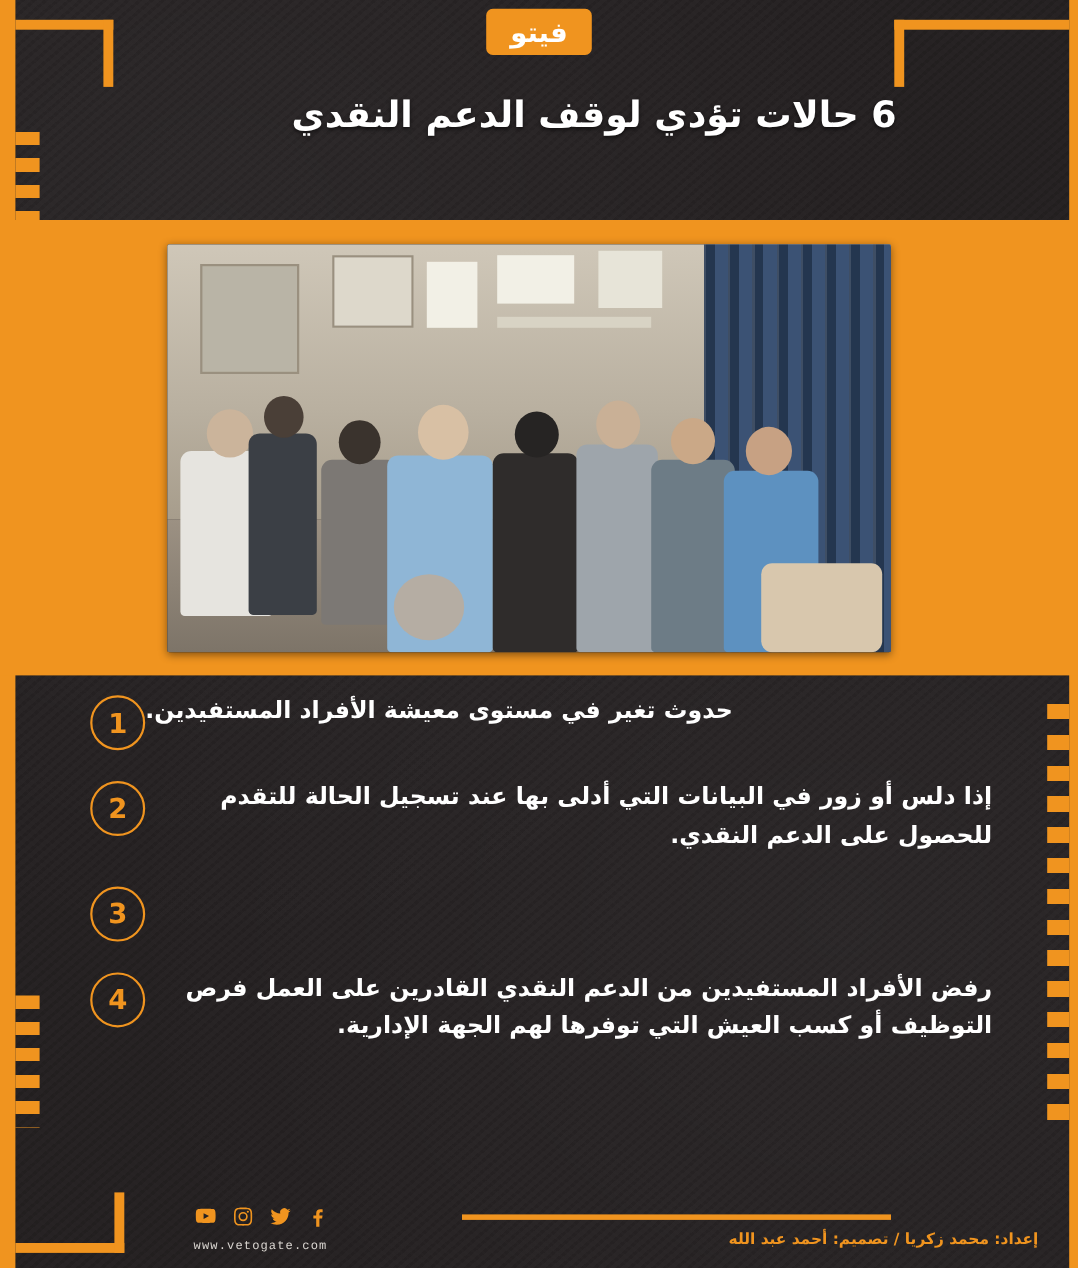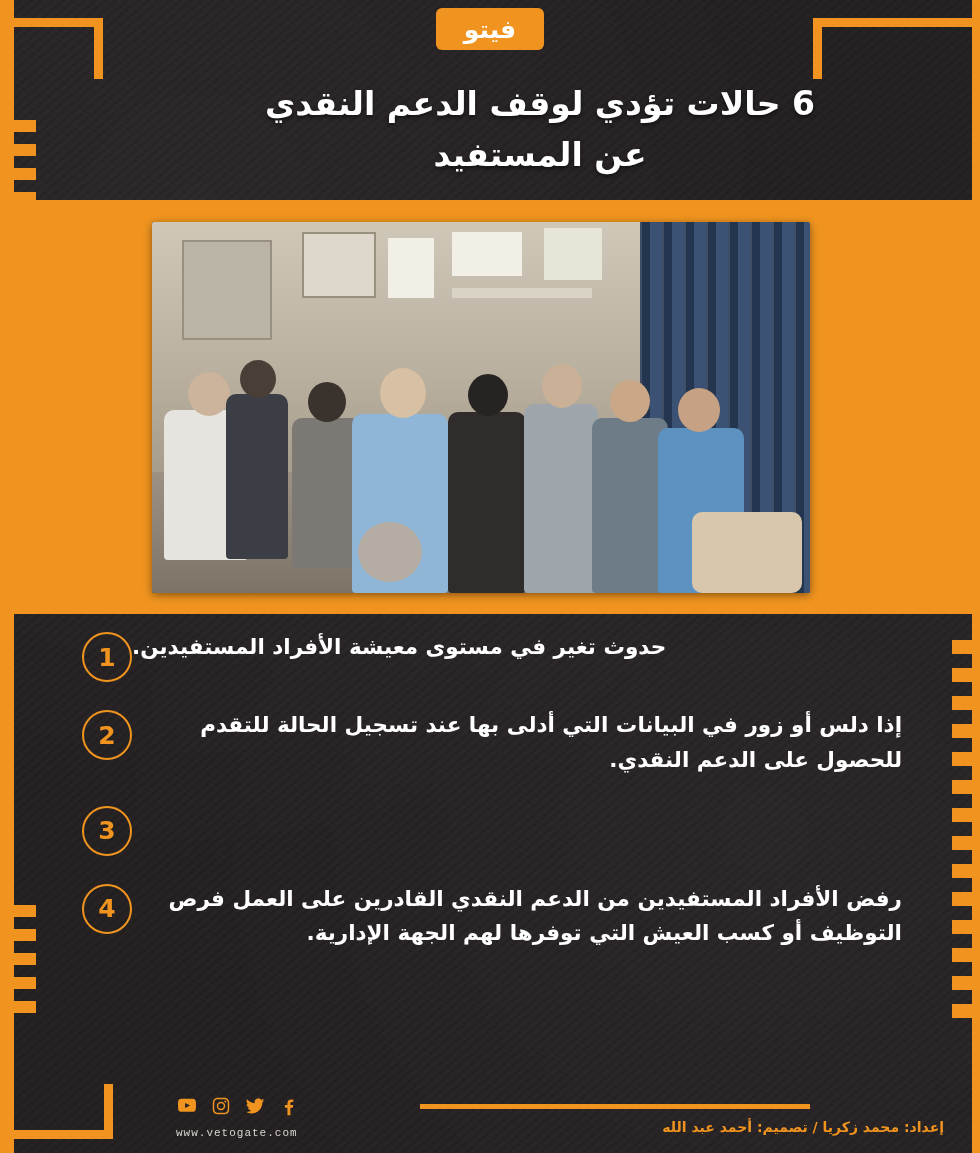"فيتو" .logo { width: 108px -> 96px }
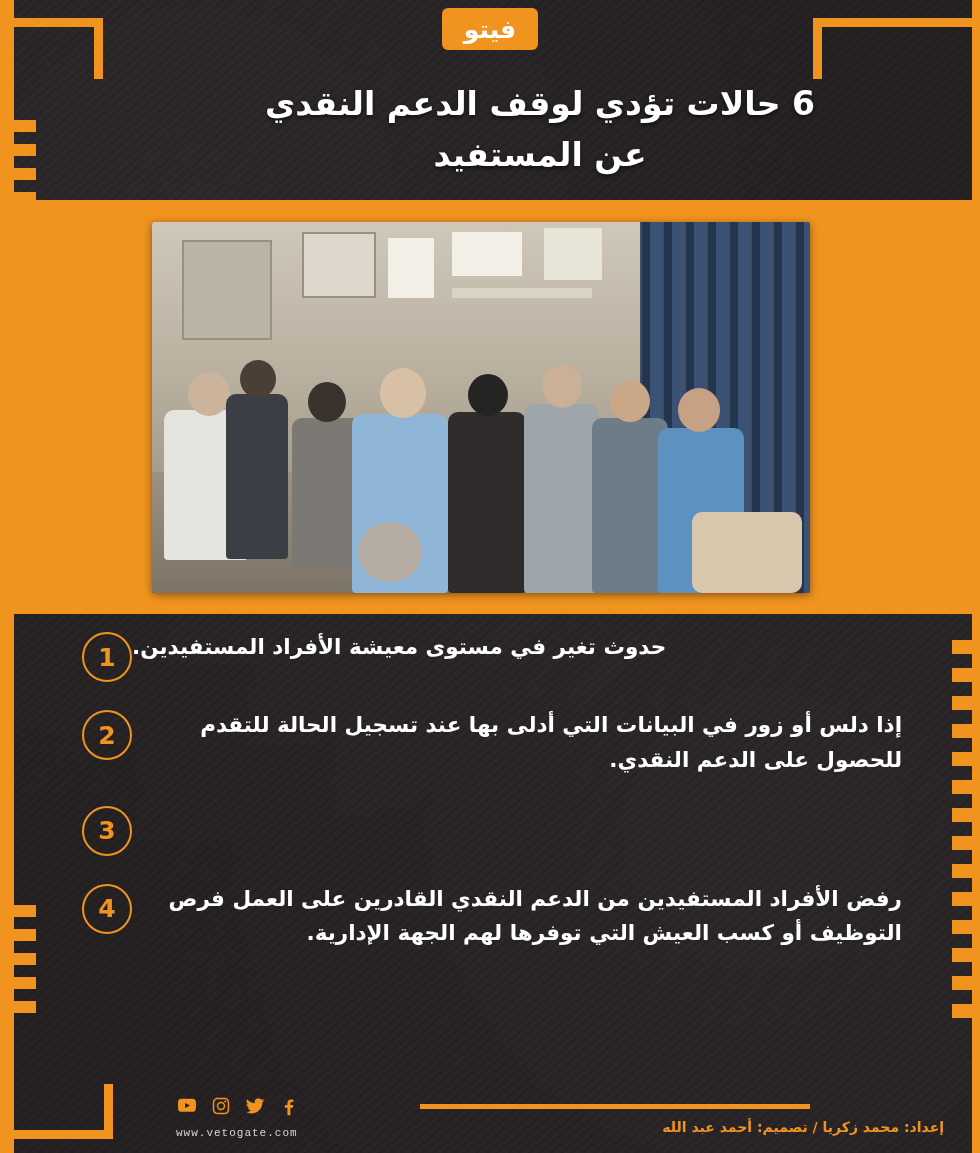"عن المستفيد" div { html: <div>عن المستفيد</div> -> none }
